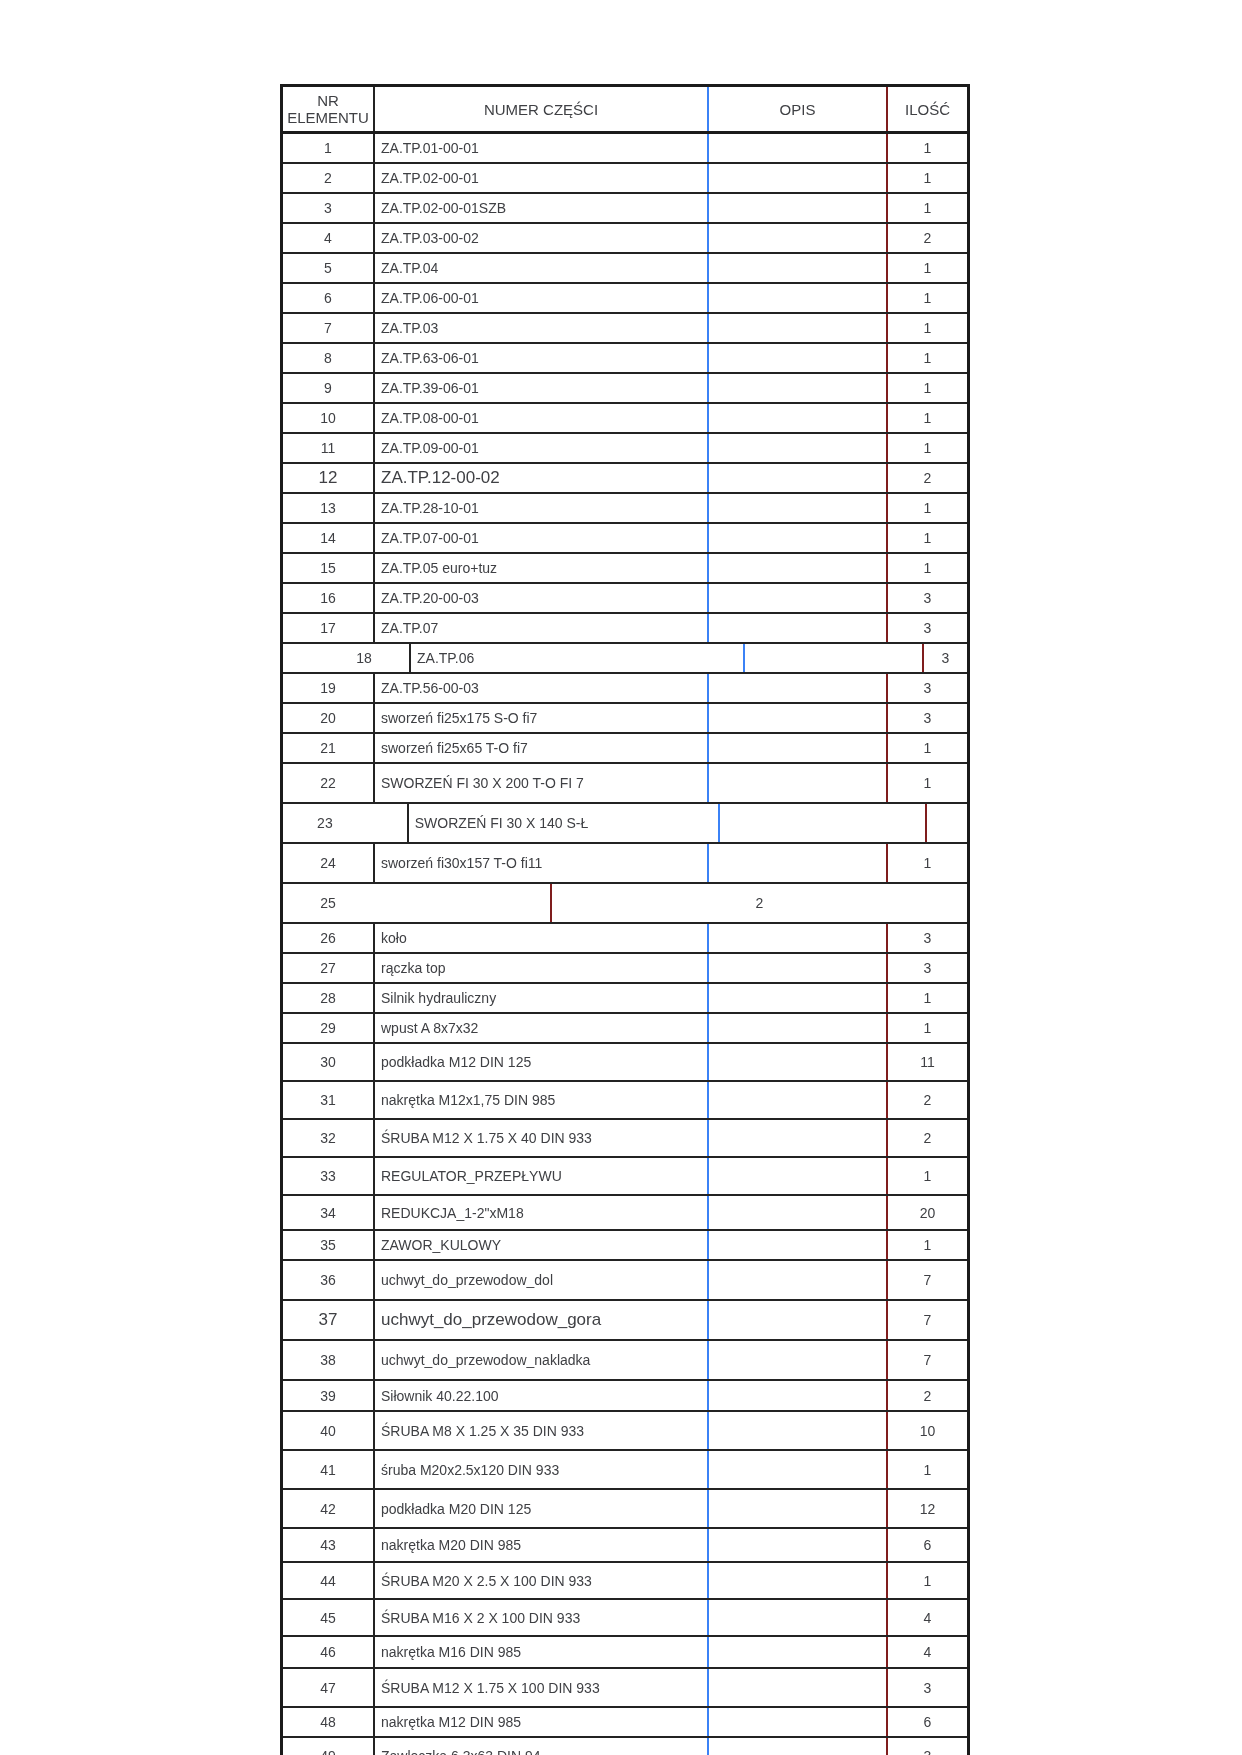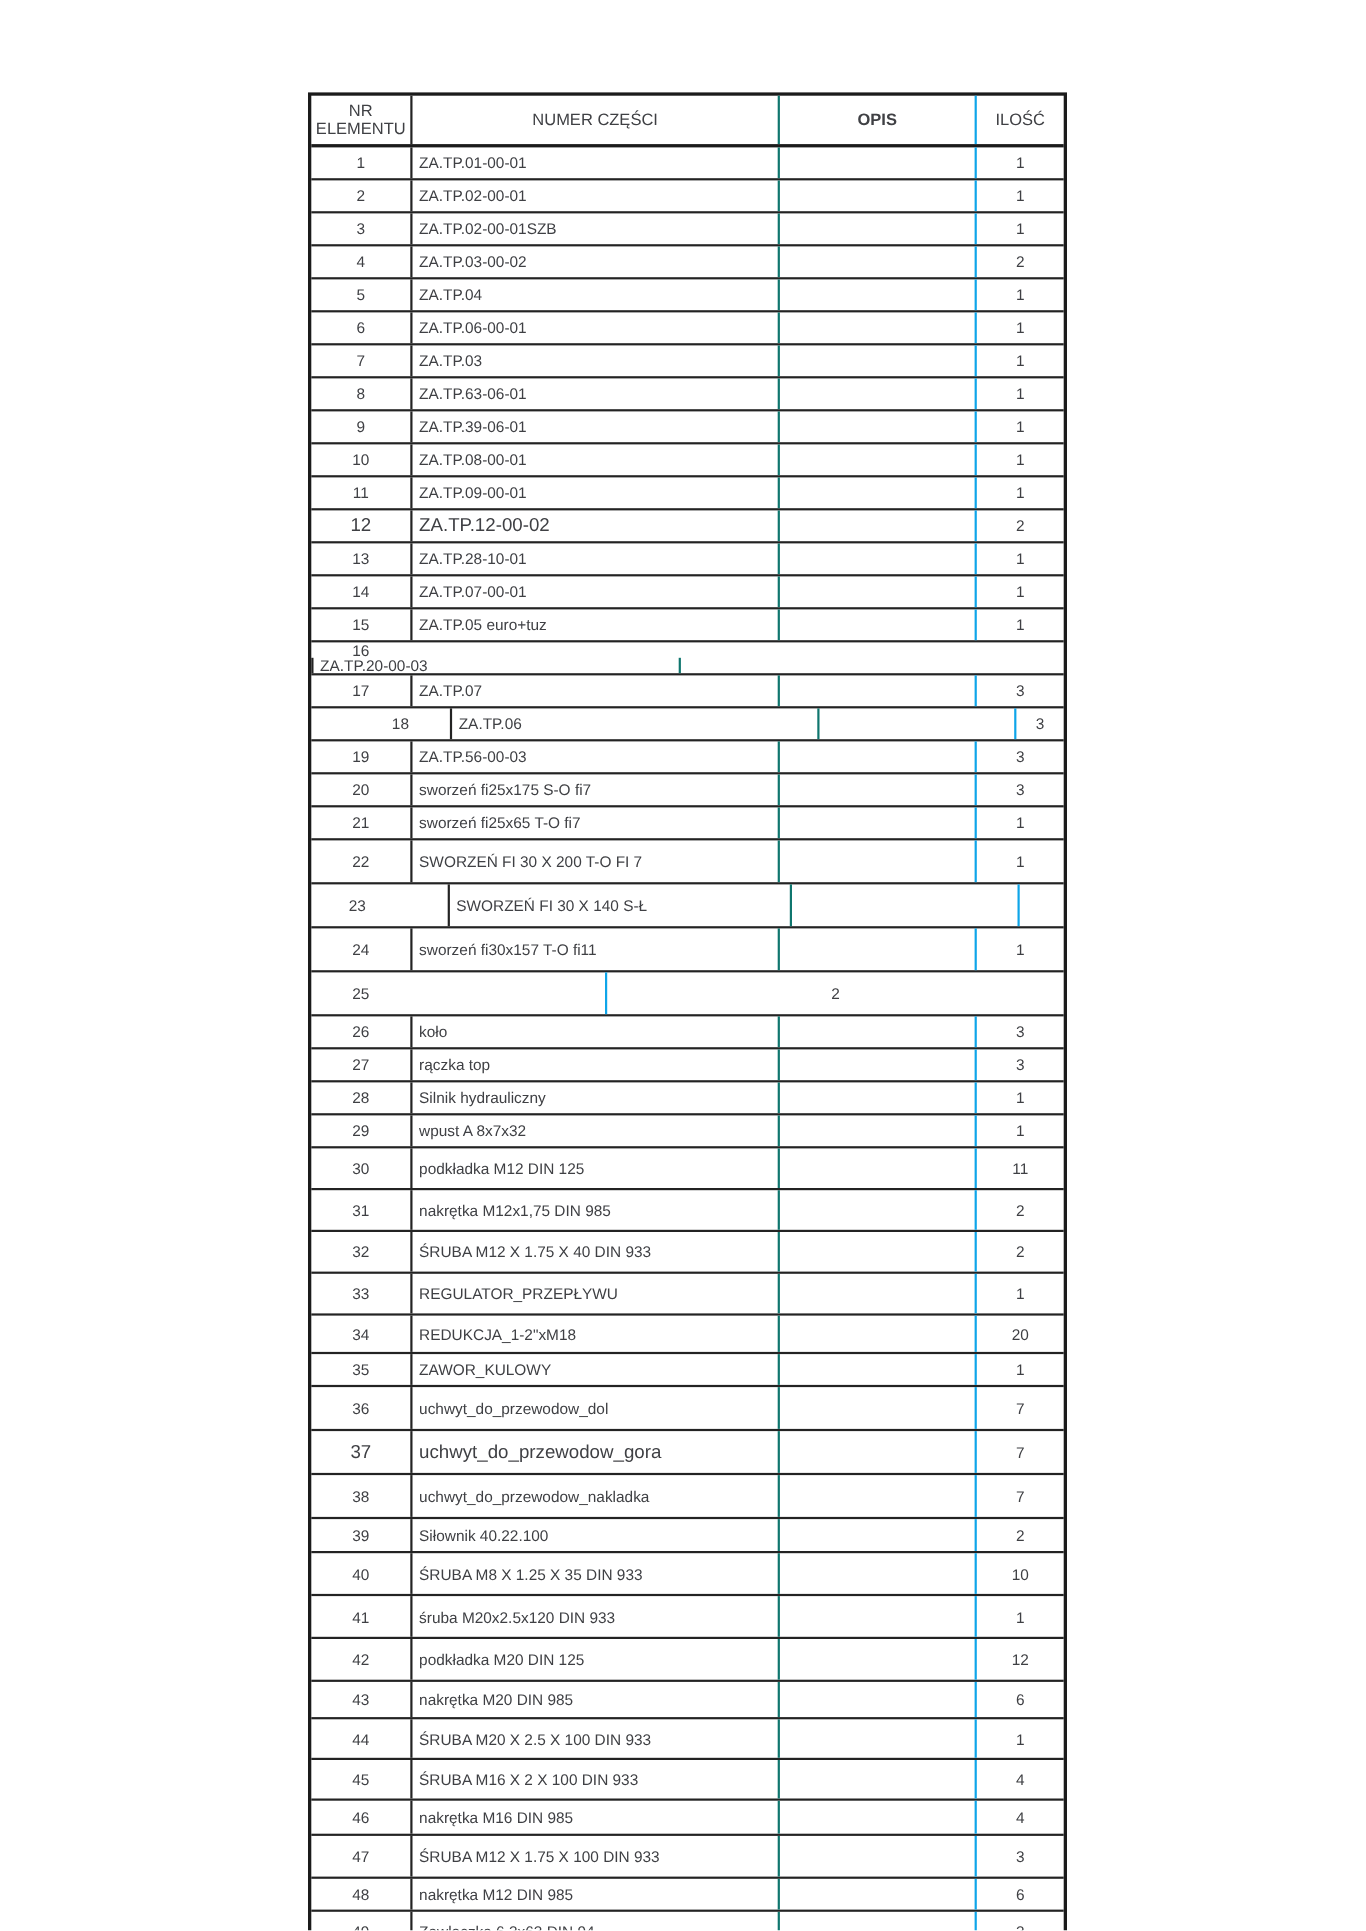"NUMER CZĘŚCI" .c2 { border-right: 2px solid #0f766e -> 2px solid #3b82f6 }
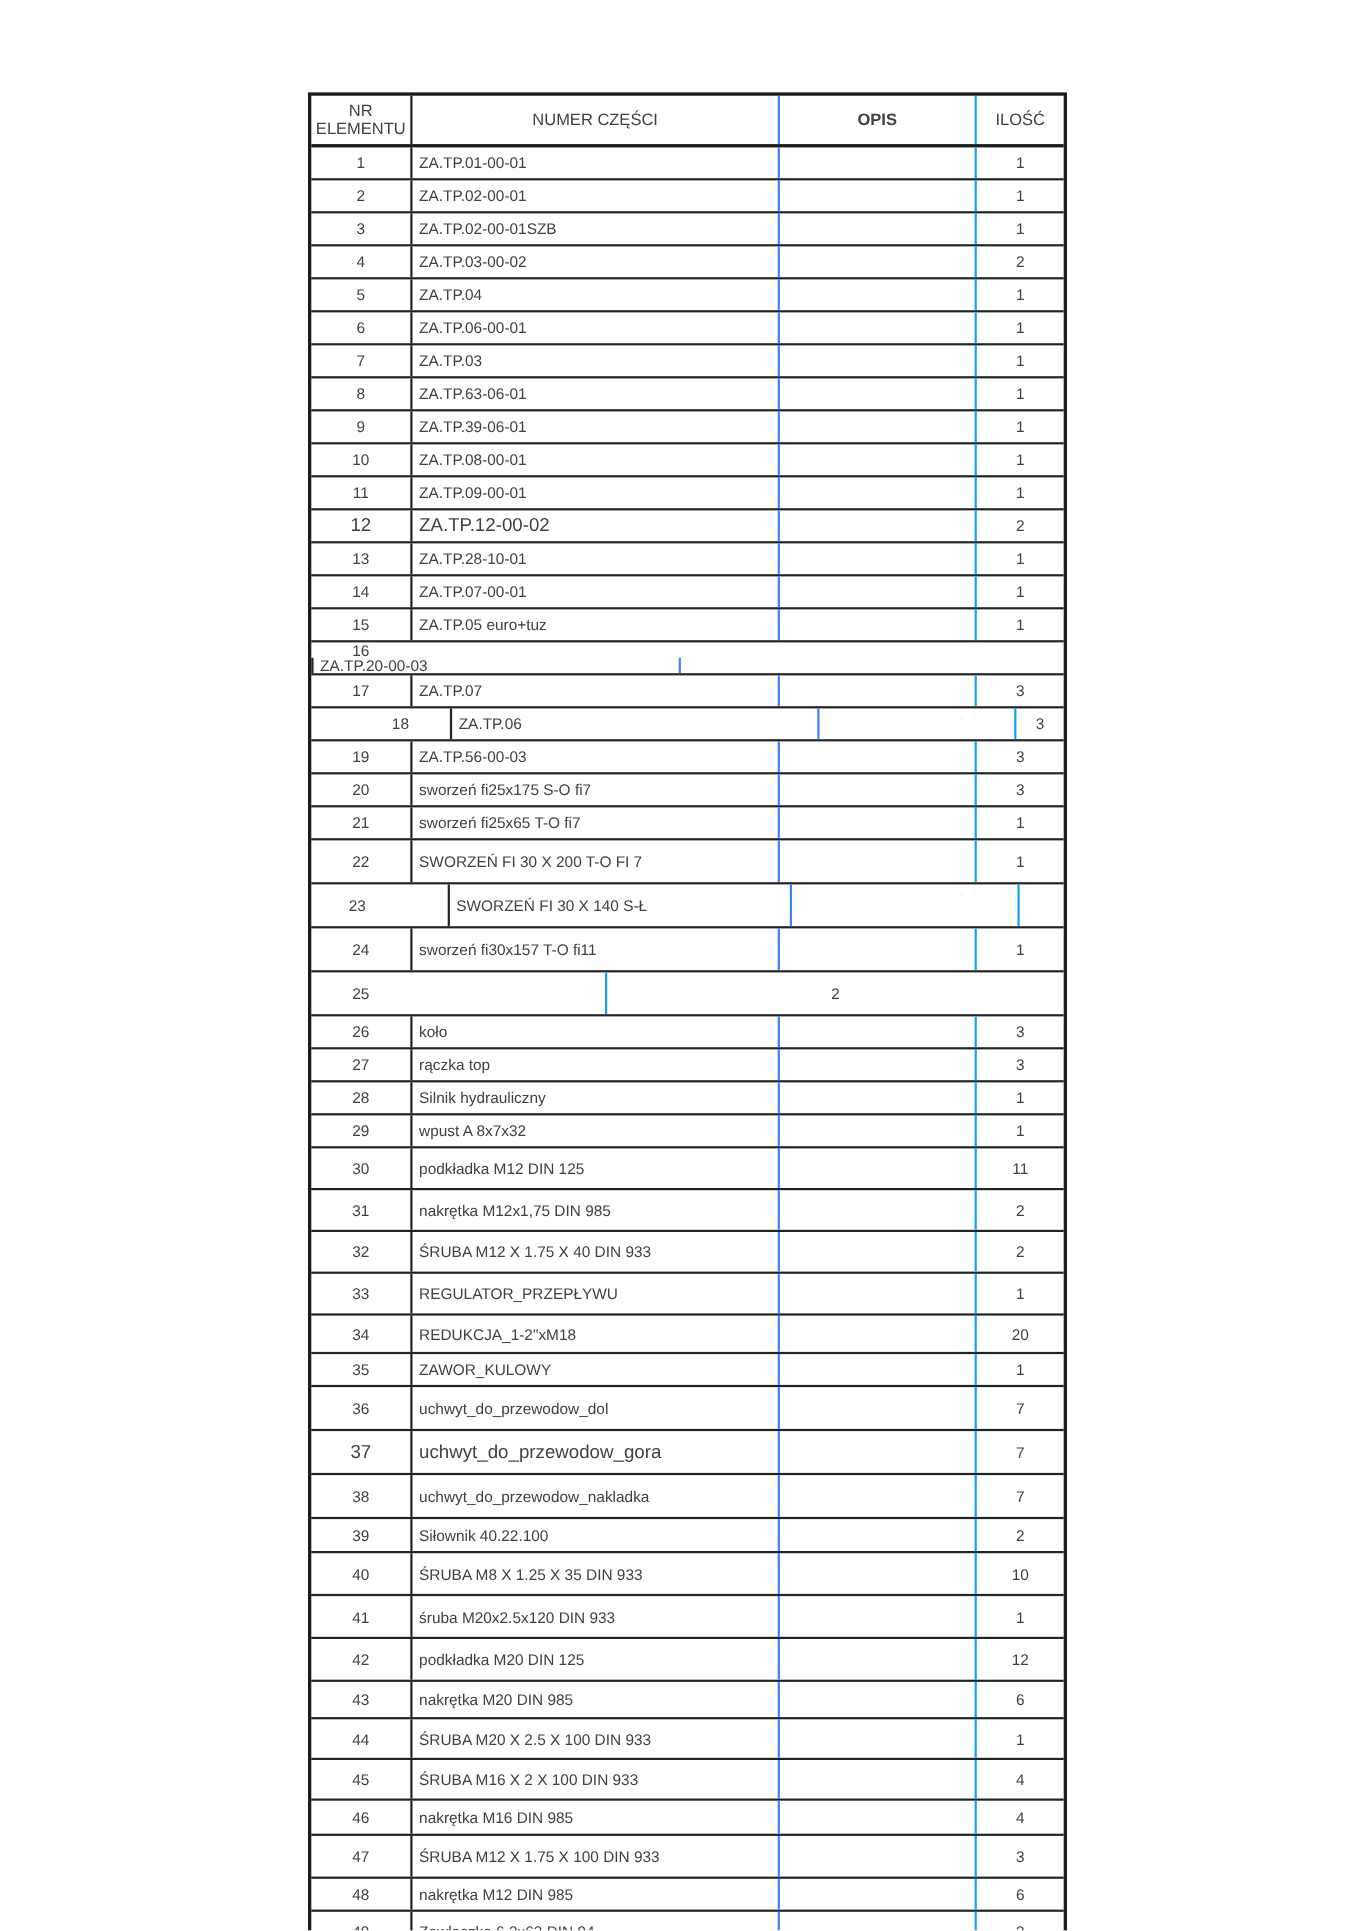"OPIS" .c3 { border-right: 2px solid #0ea5e9 -> 2px solid #7f1d1d; font-weight: bold -> none }
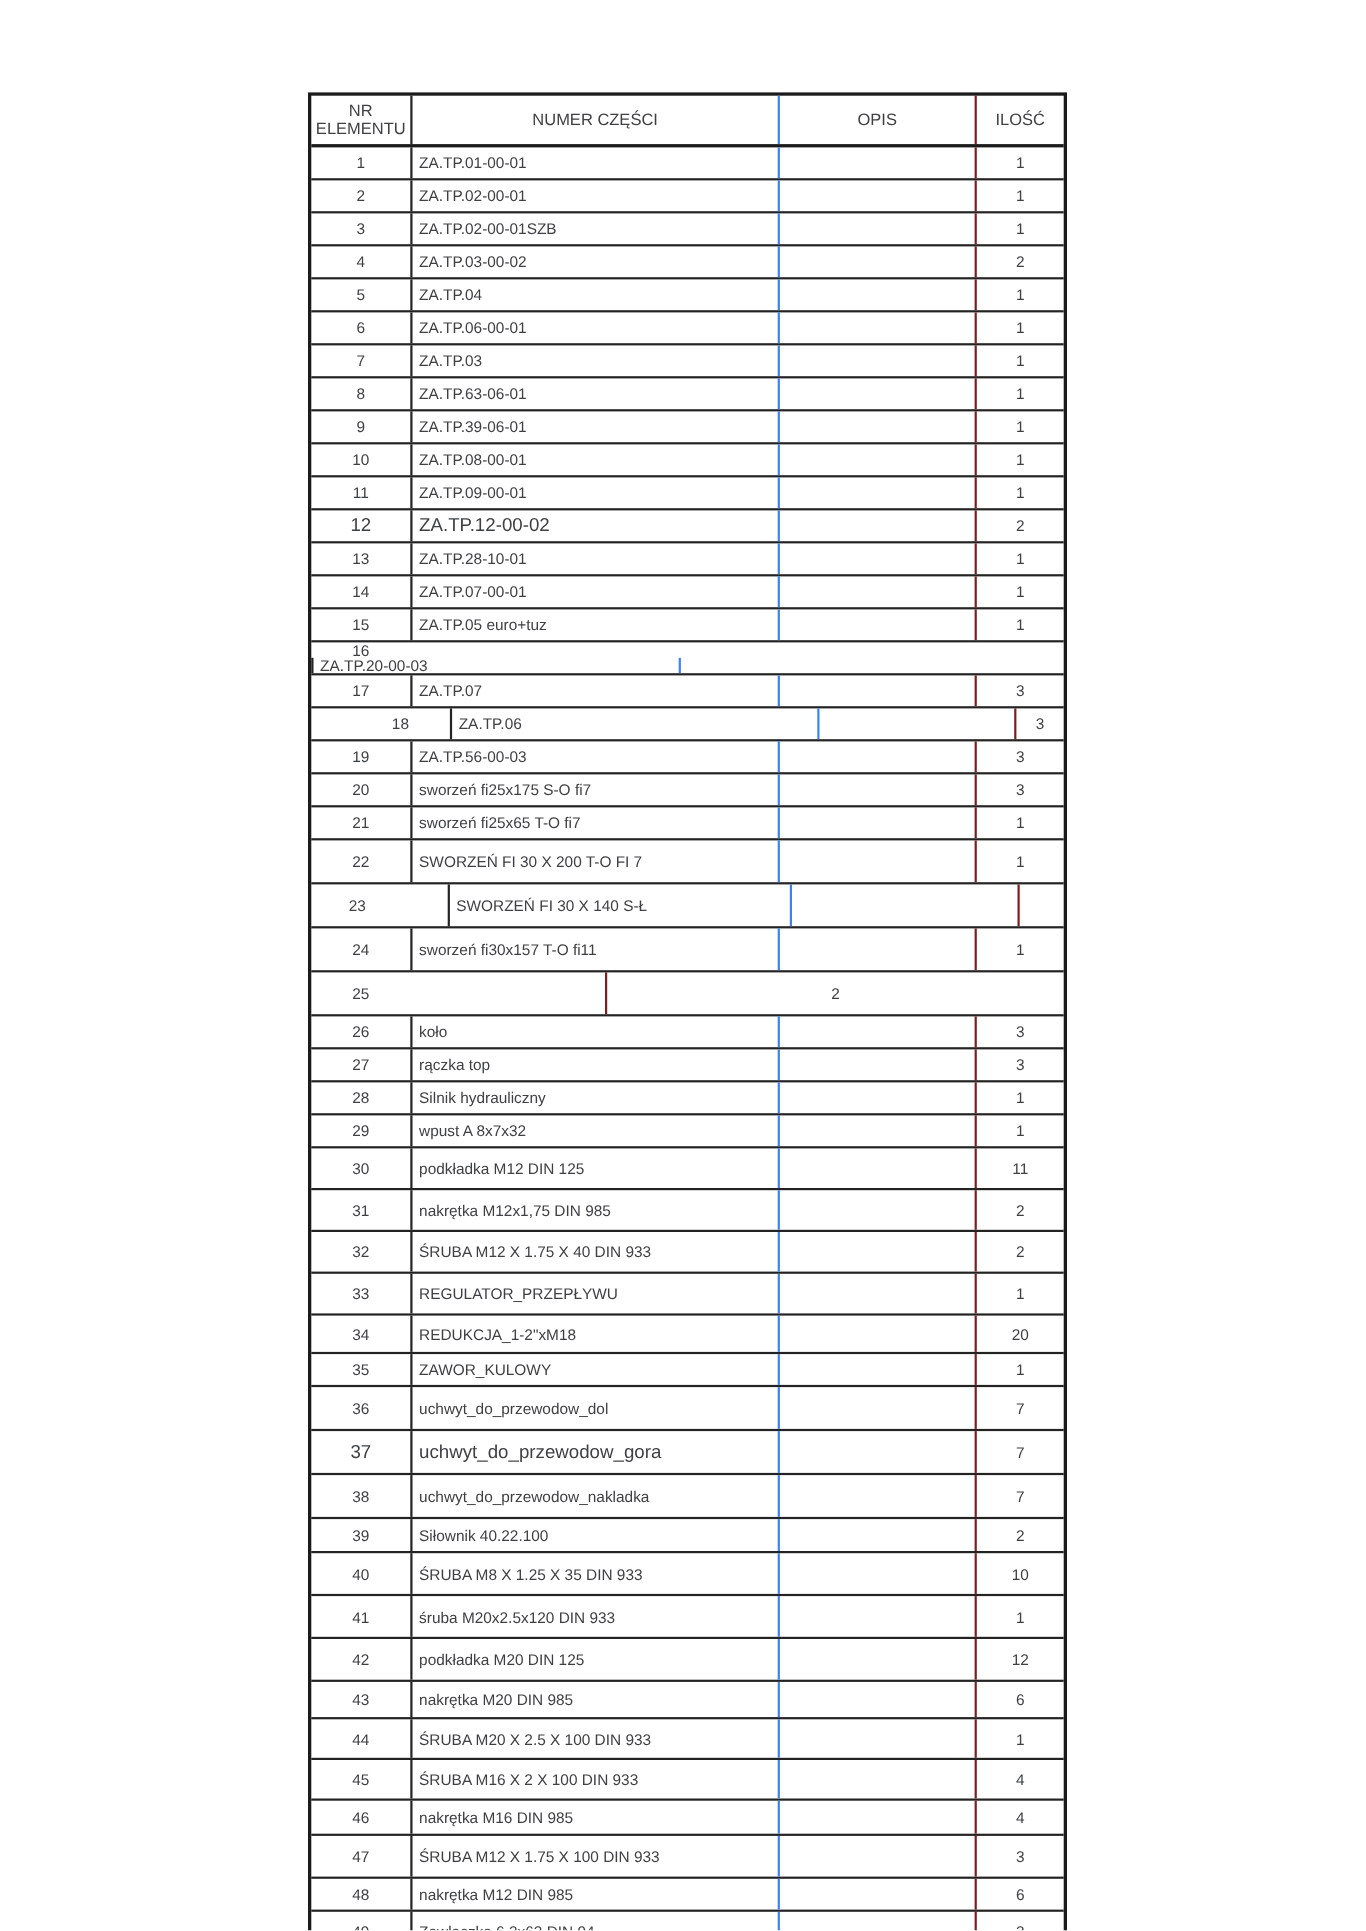"16" div.row { flex-direction: column -> none }
